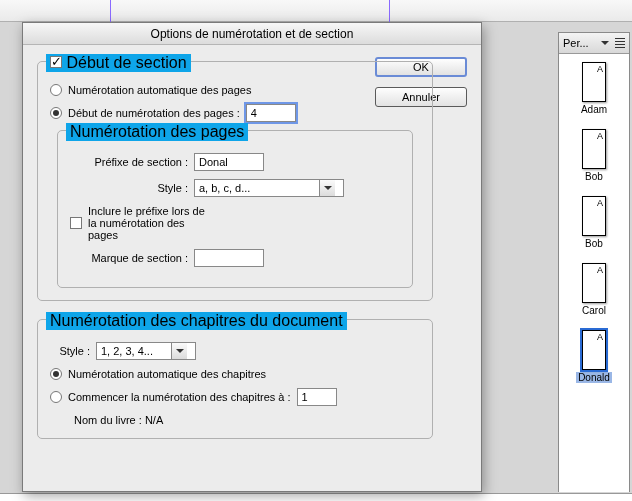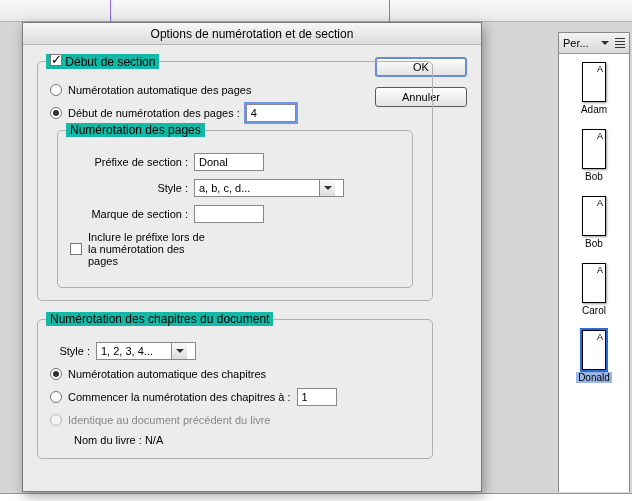"Début de section" .group-title { background: #14b8a6 -> #0ea5e9; font-size: 12px -> 16px }
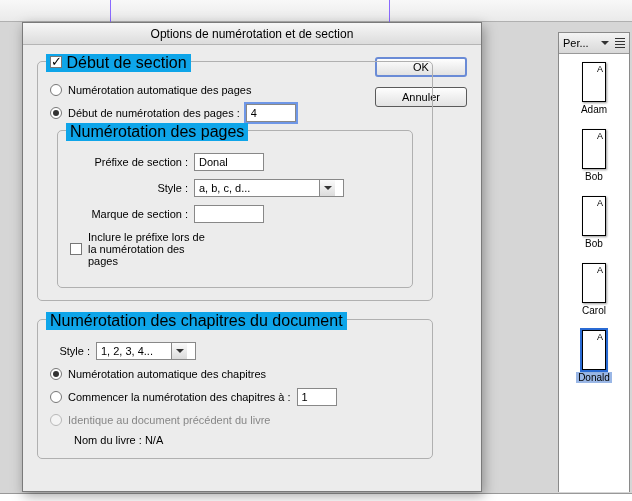"Marque de section :" div.row { order: before "Inclure le préfixe lors de" -> after "Inclure le préfixe lors de" }
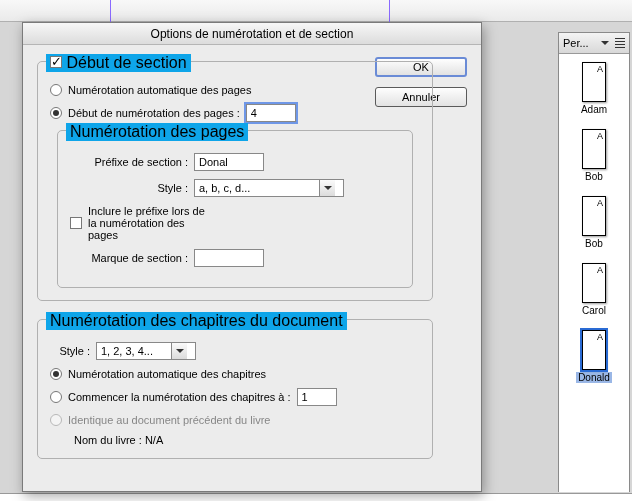"Identique au document précédent du" div.row { html: <div> <span></span> <span>Identique au document précédent du livre</span> </div> -> none }
